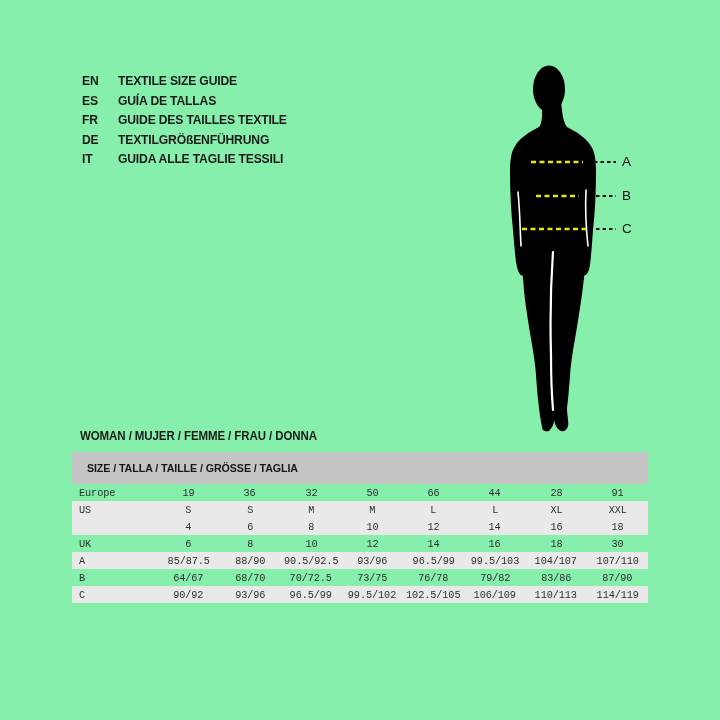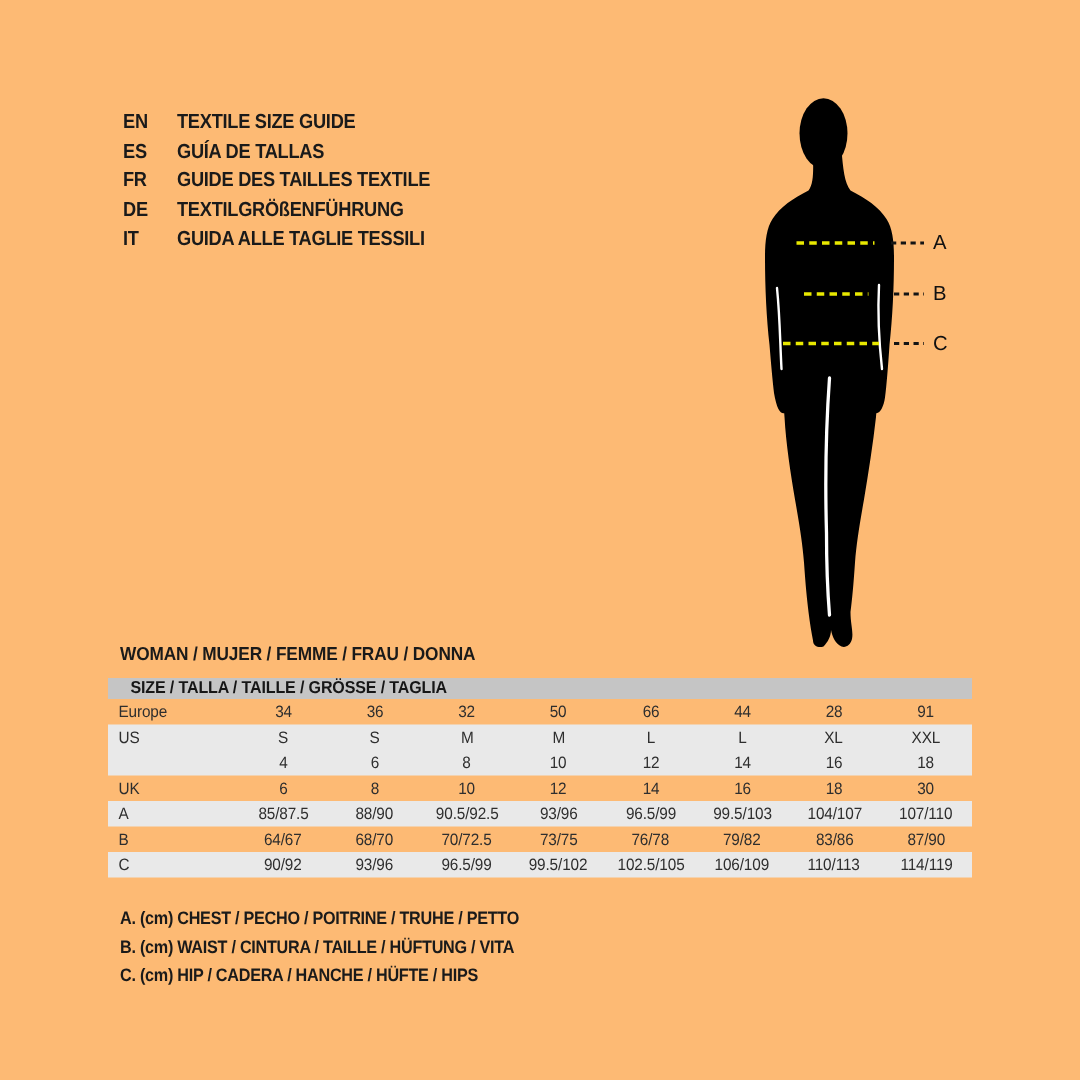"EN" .canvas { background: #fdba74 -> #86efac }
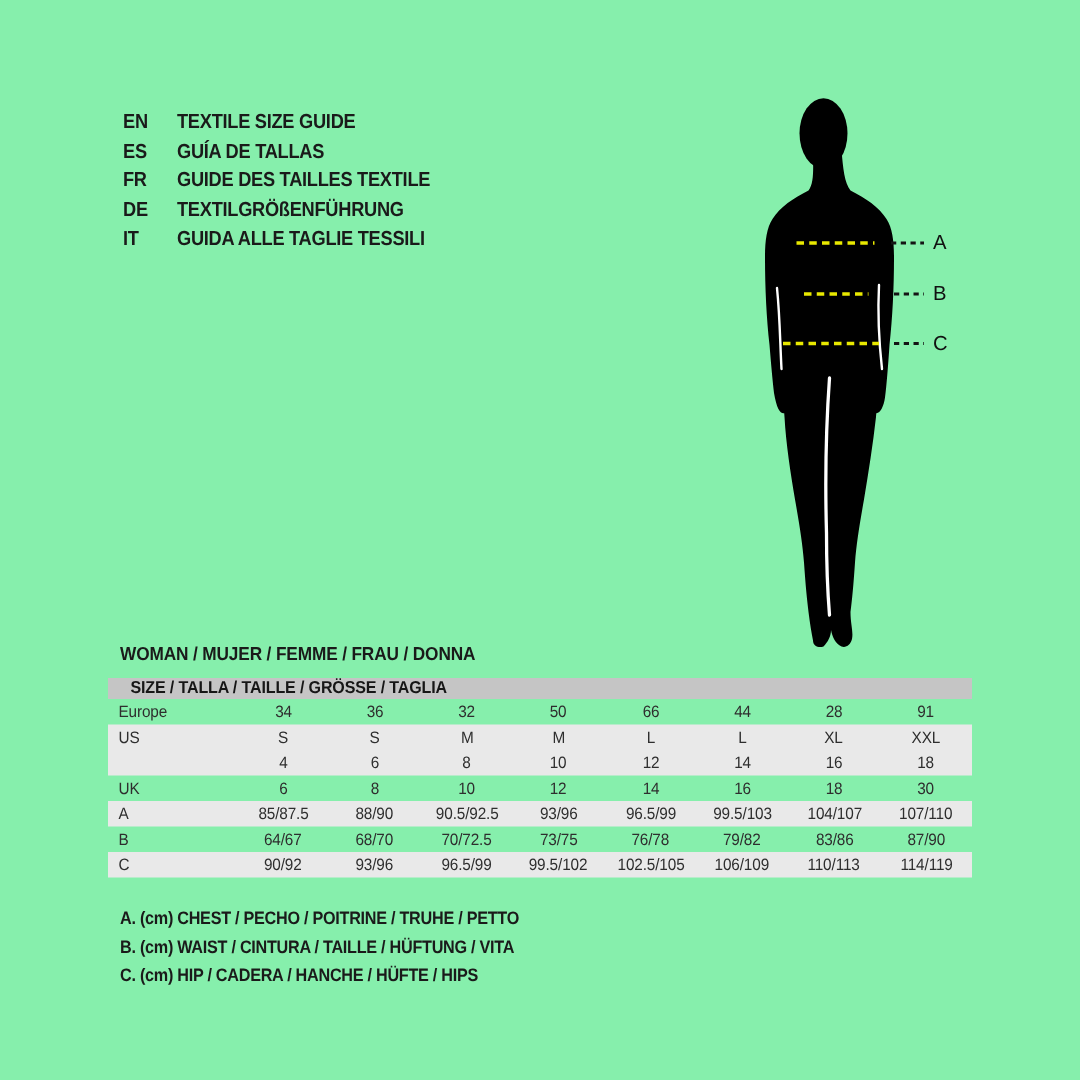"SIZE / TALLA / TAILLE" .t-header { height: 14px -> 32px }
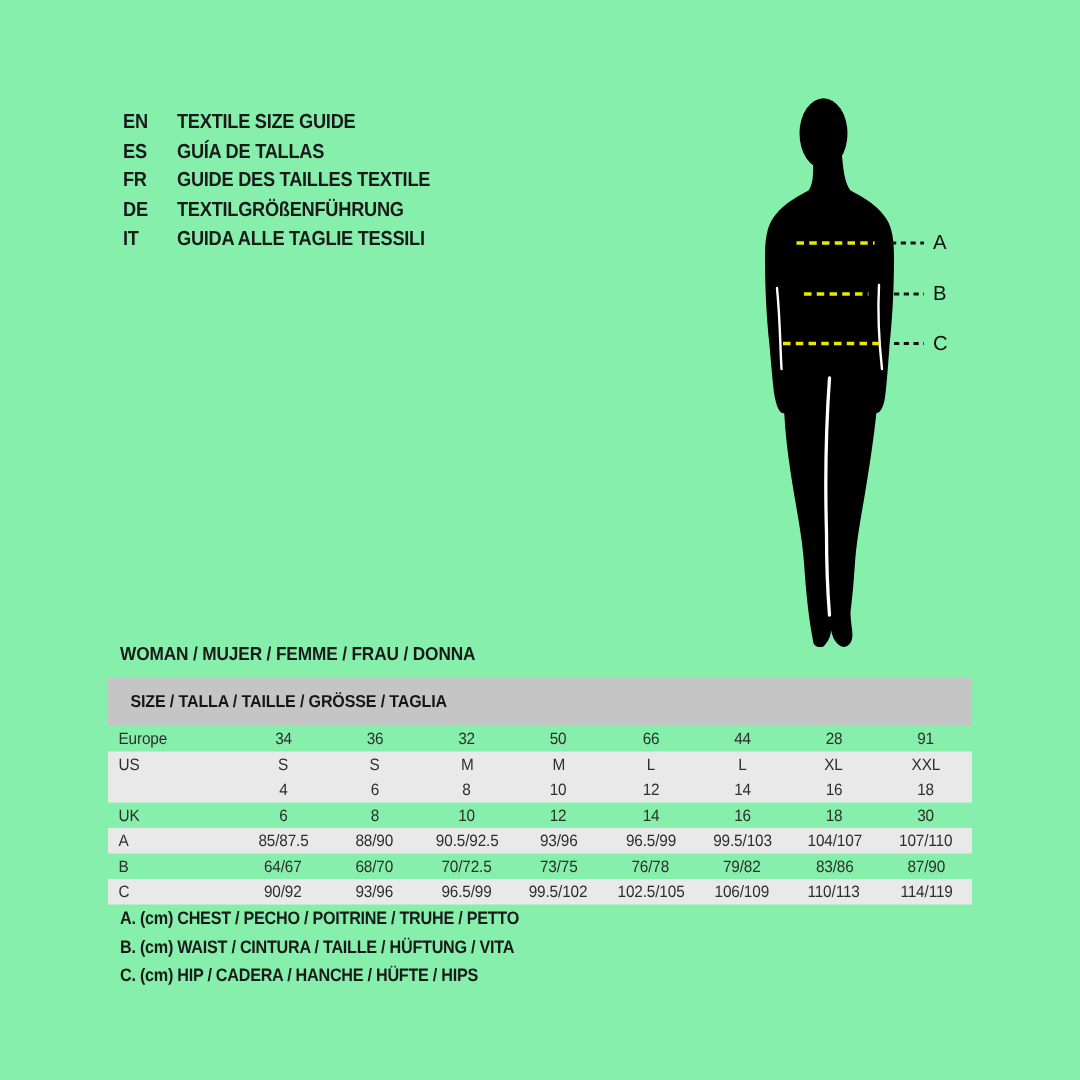"Europe" .t-row { font-family: none -> Liberation Mono, monospace }
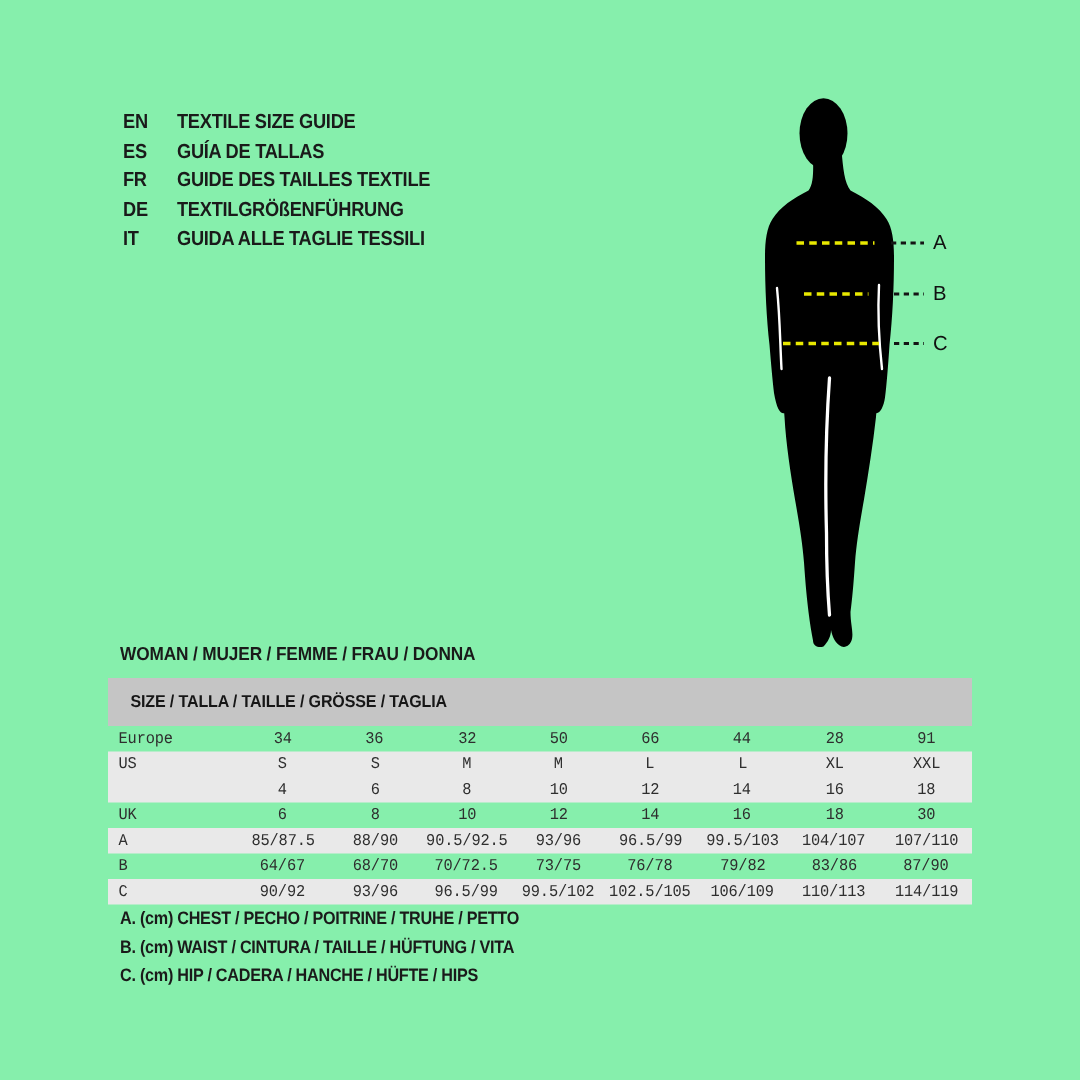"34" span.cx { text: 34 -> 19 }
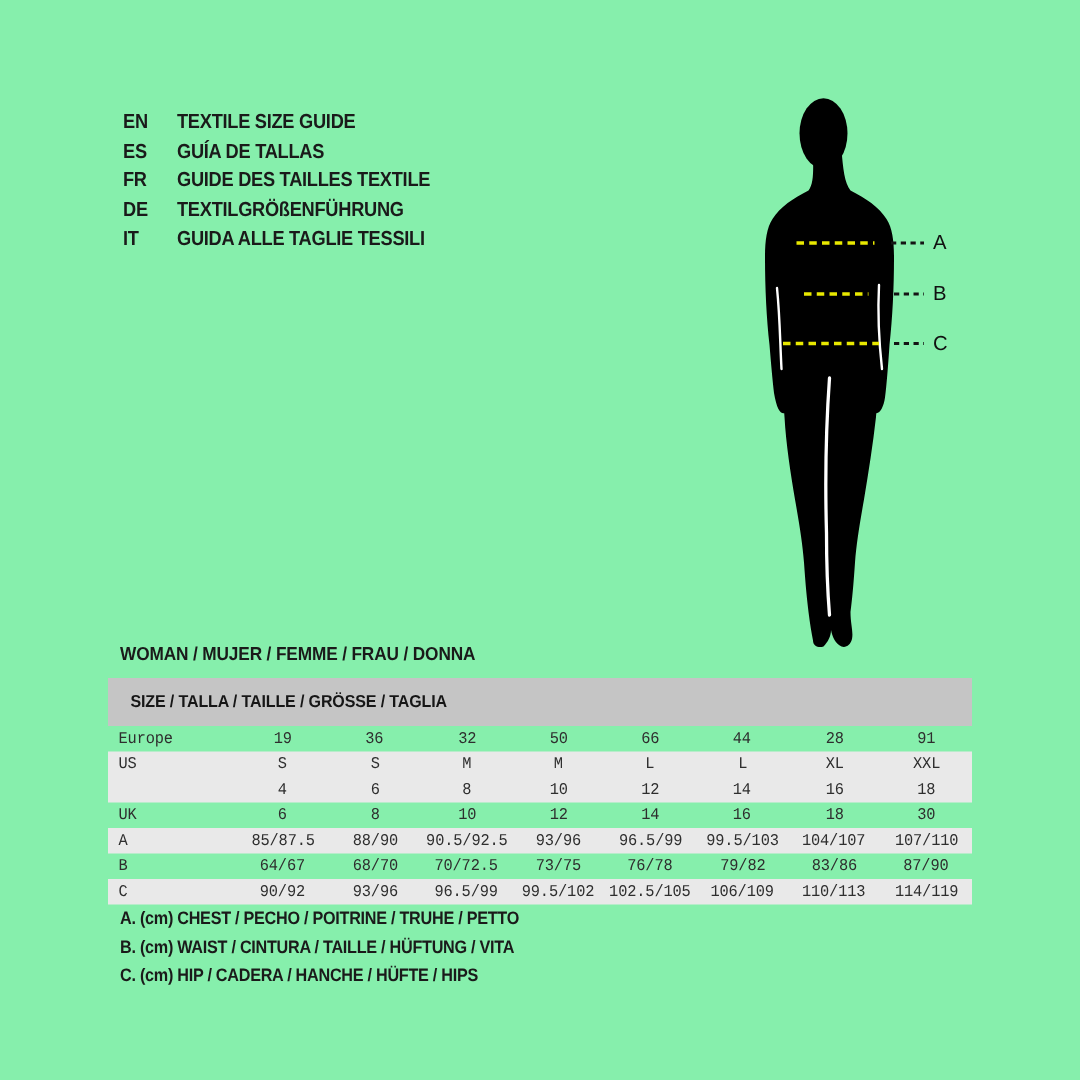"A. (cm) CHEST / PECHO" div.notes { html: <div> <div>A. (cm) CHEST / PECHO / POITRINE / TRUHE / PETTO</div> <div>B. (cm) WAIST / CINTURA / TAILLE / HÜFTUNG / VITA</div> <div>C. (cm) HIP / CADERA / HANCHE / HÜFTE / HIPS</div> </div> -> none }
